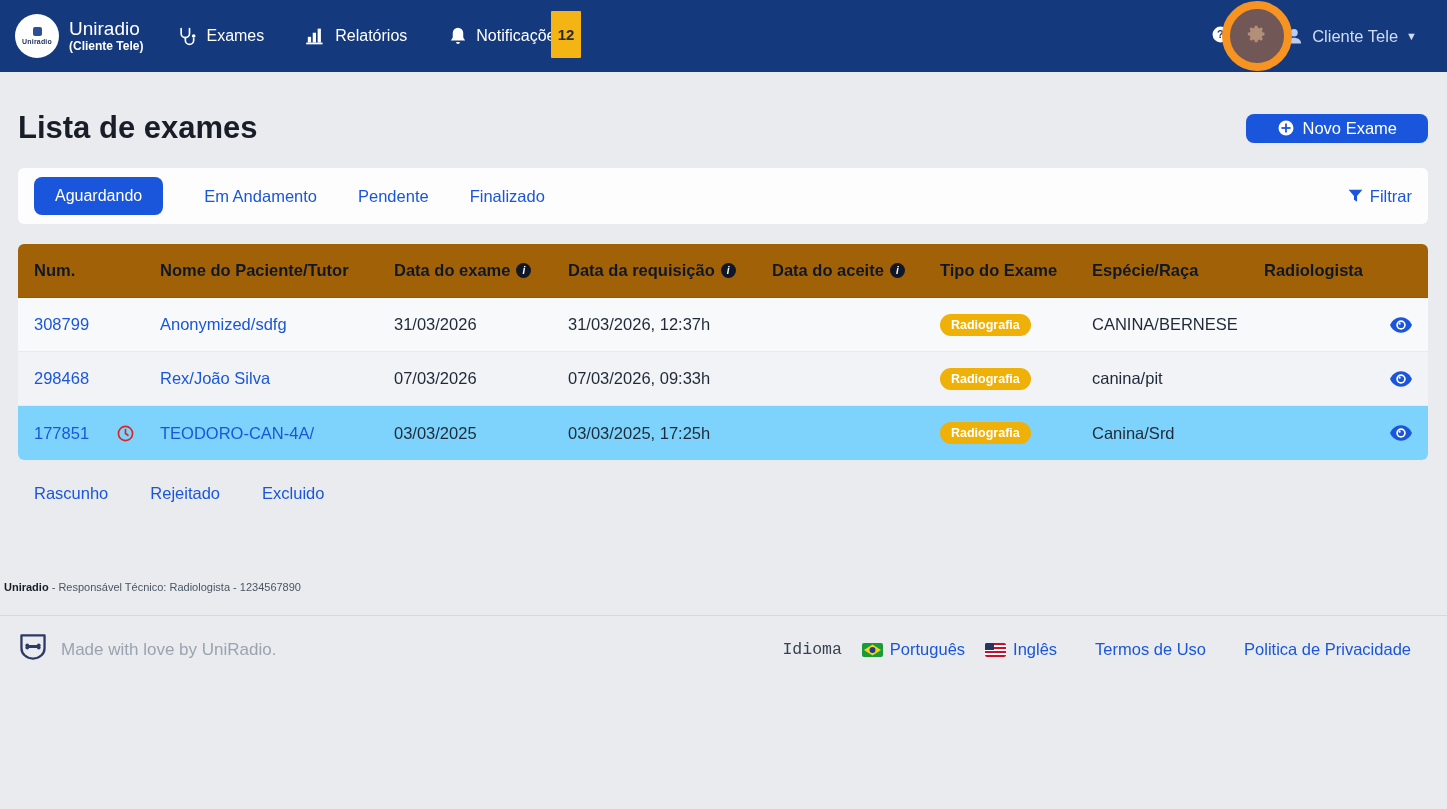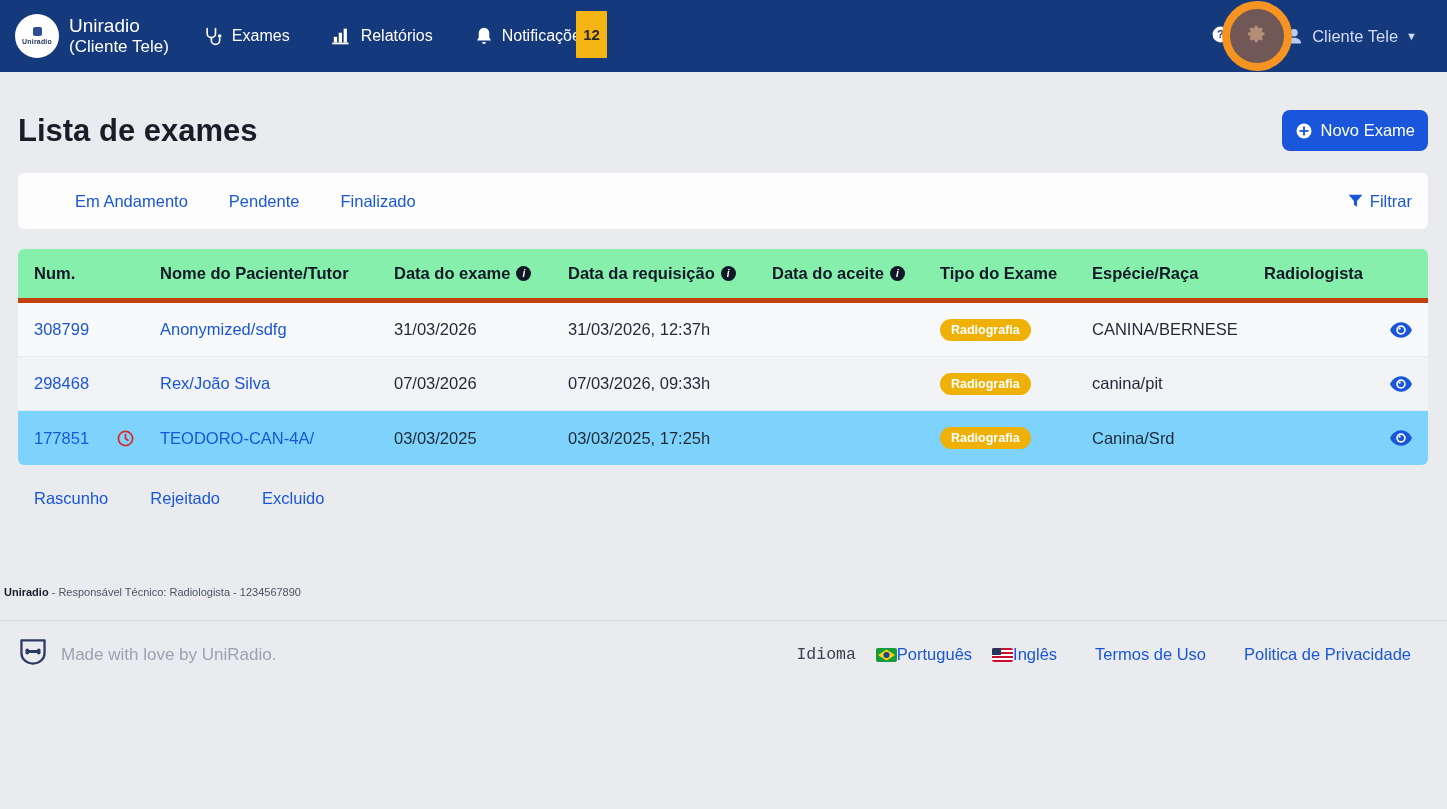"(Cliente Tele)" .brand-sub { font-size: 17px -> 12px; font-weight: 400 -> 700 }
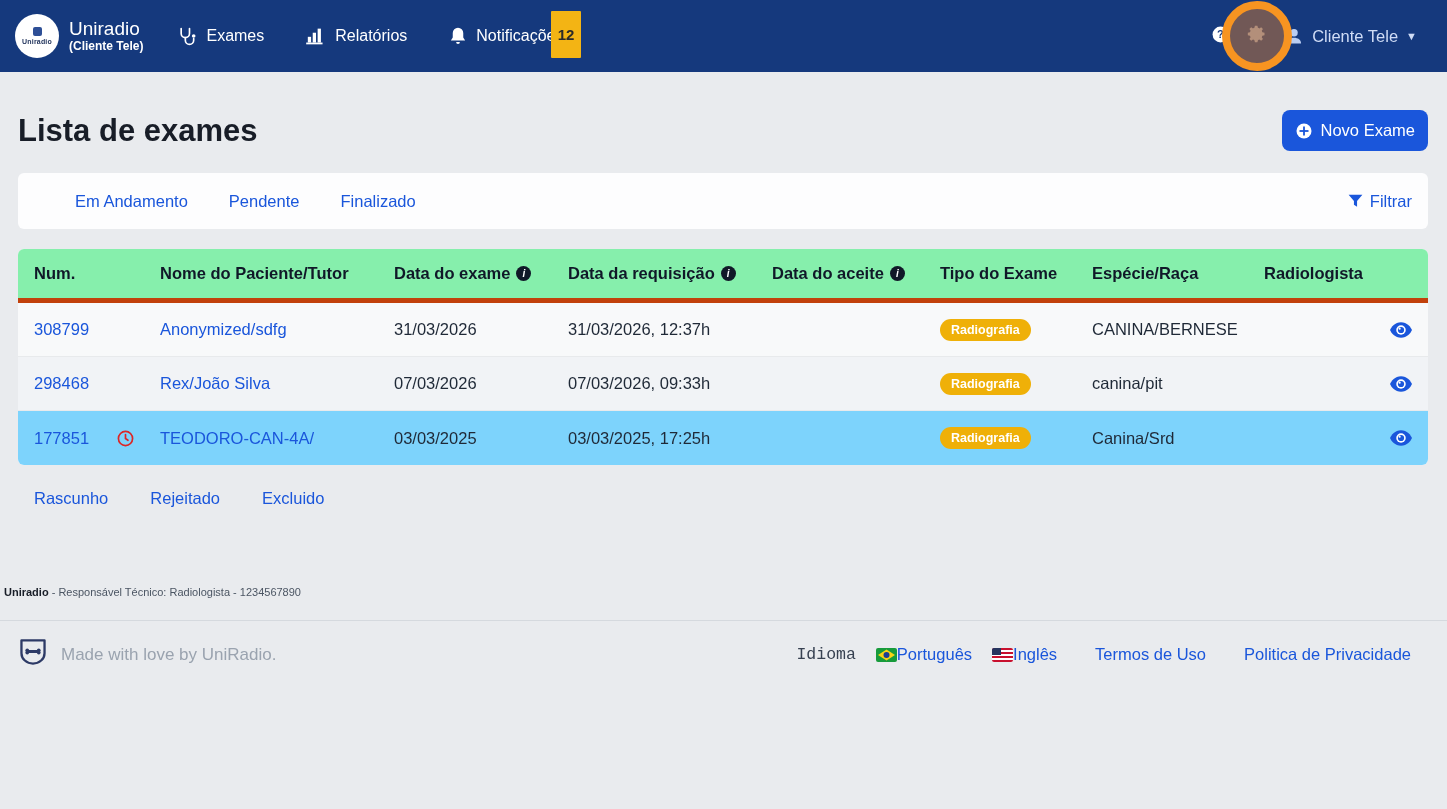"Novo Exame" .btn-primary { height: 41px -> 29px; padding: 0 13px -> 0 31px }
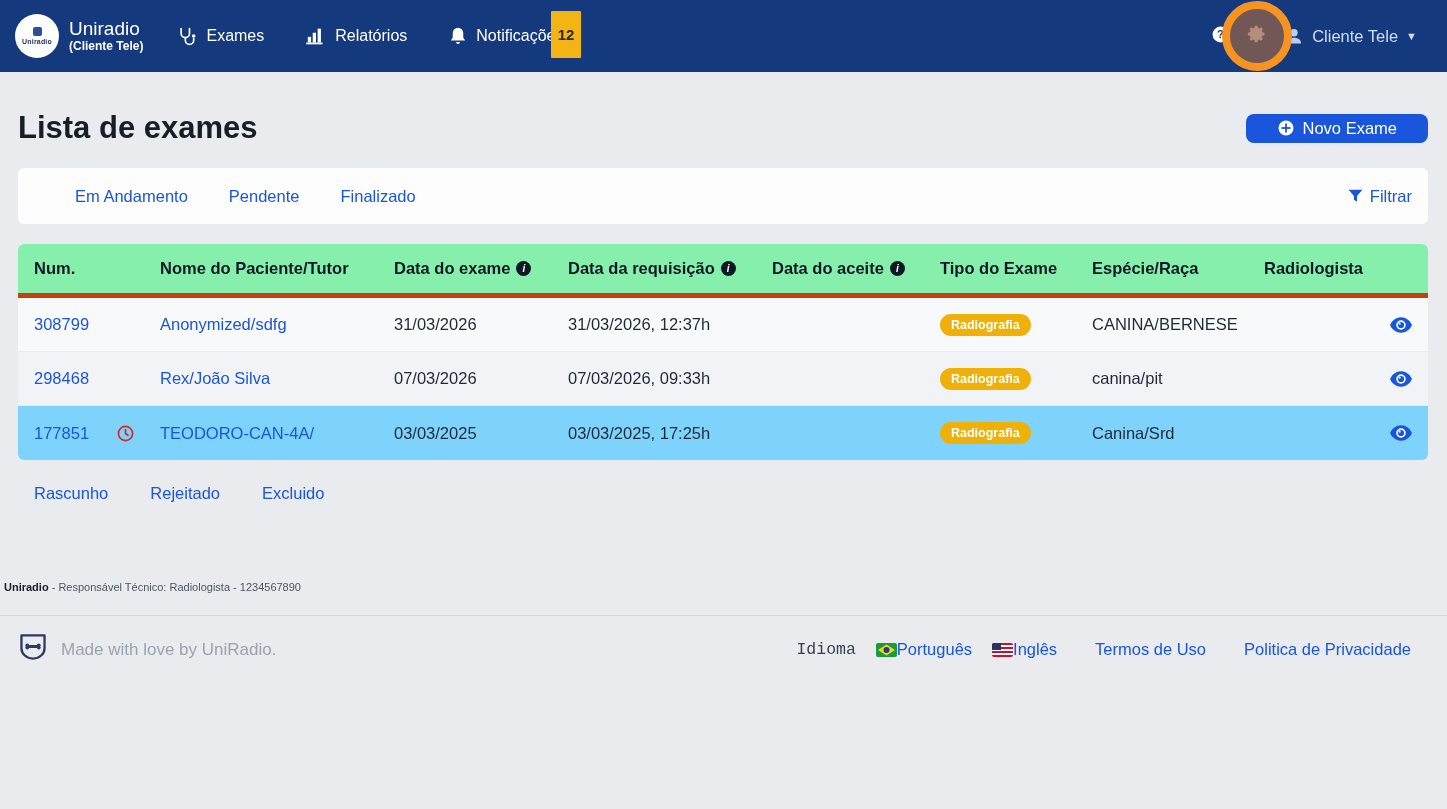"Aguardando" span.tab-pill { html: none -> <span>Aguardando</span> }
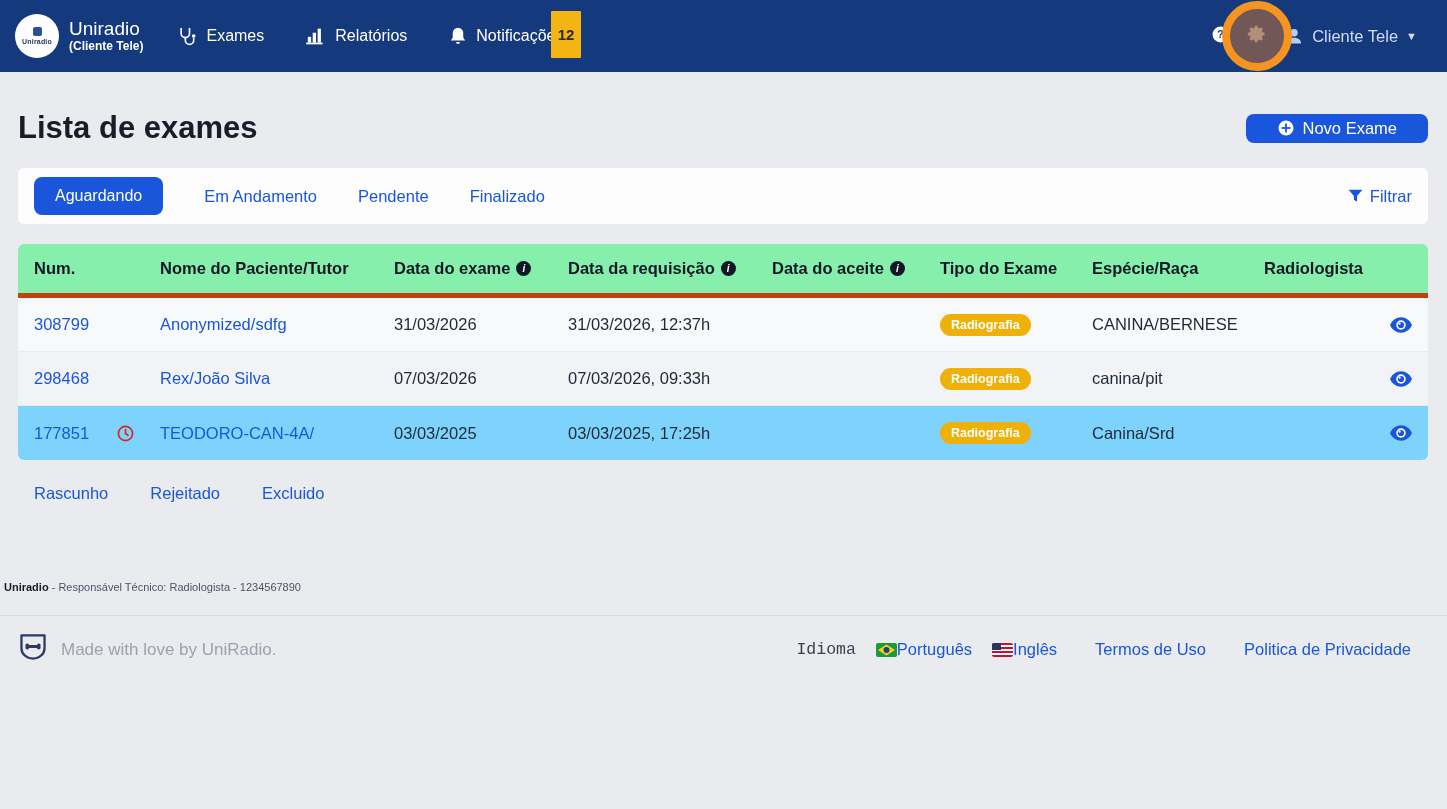"Num." .thead { background: #86efac -> #a16207; border-bottom: 5px solid #c2410c -> 1px solid #c2410c }
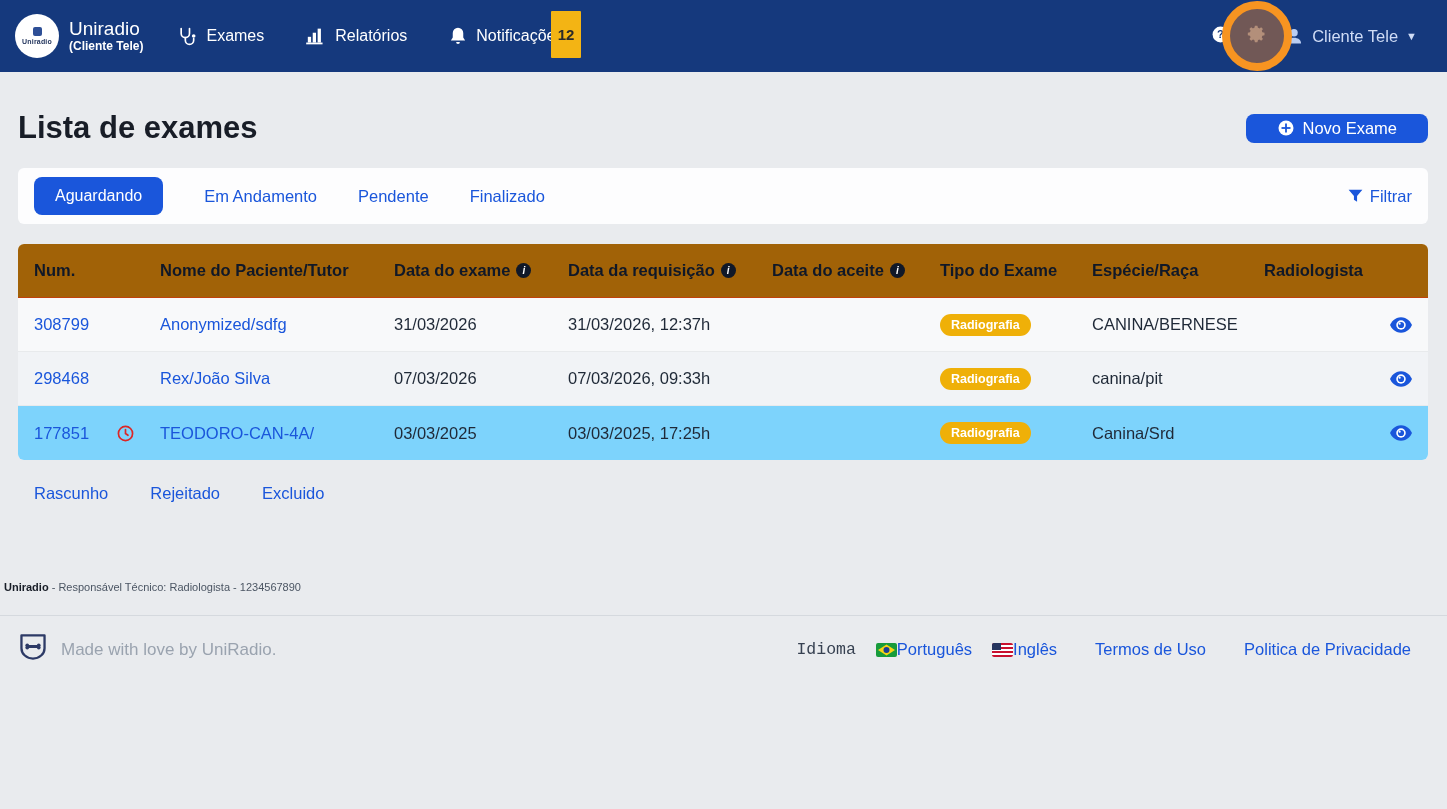"Português" .lang-item { gap: none -> 7px }
